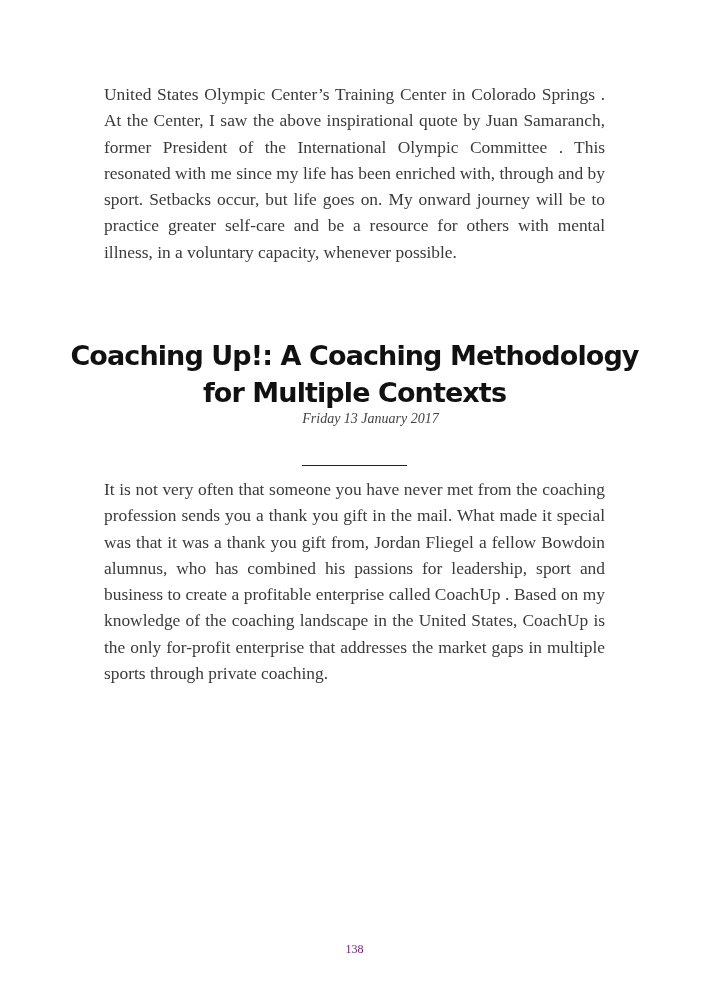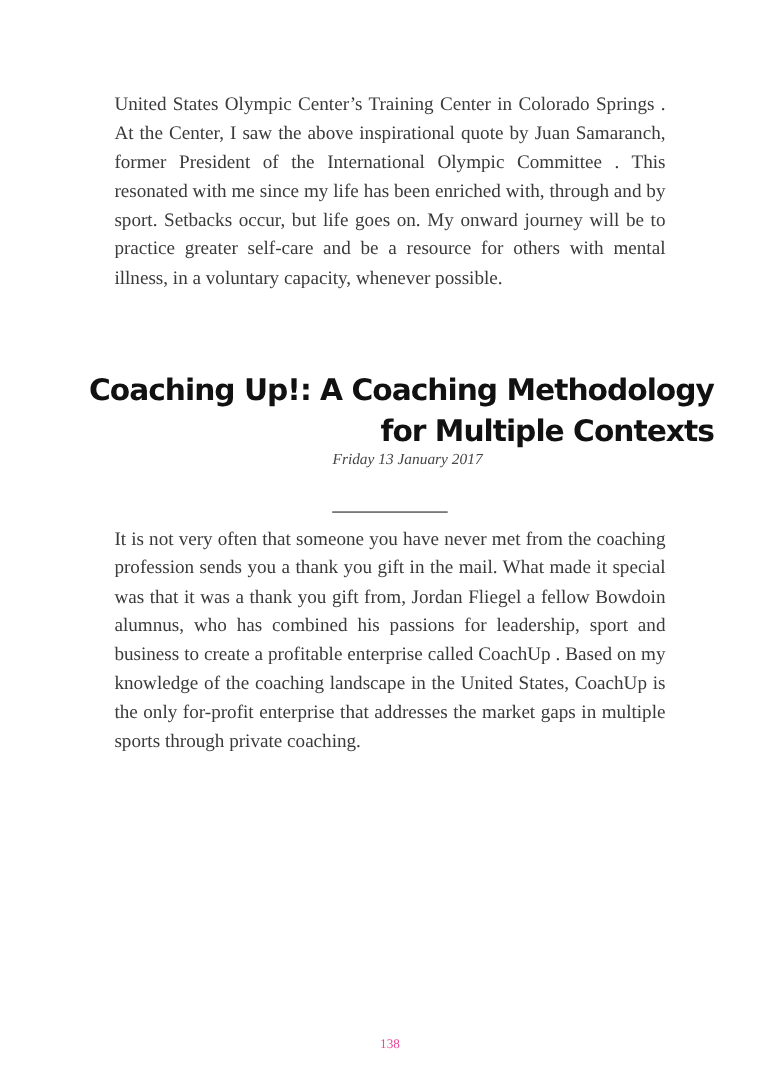"Coaching Up!: A Coaching Methodology" .title { text-align: right -> center }
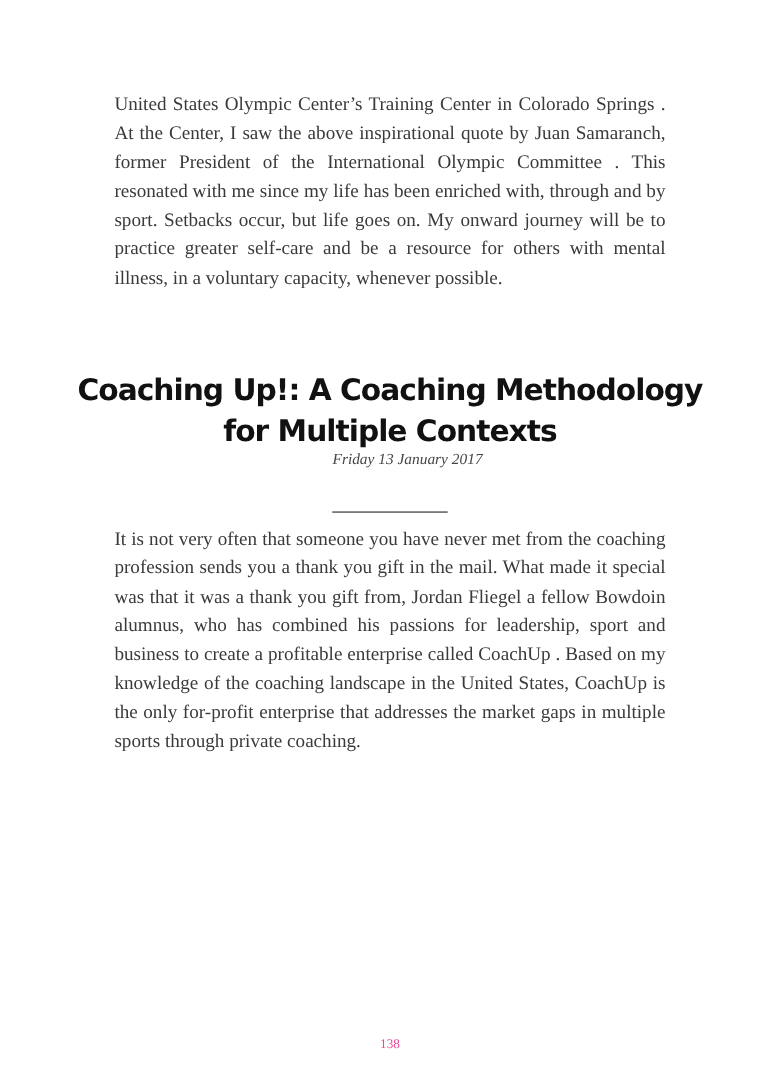"138" .pagenum { color: #ec4899 -> #701a75 }
